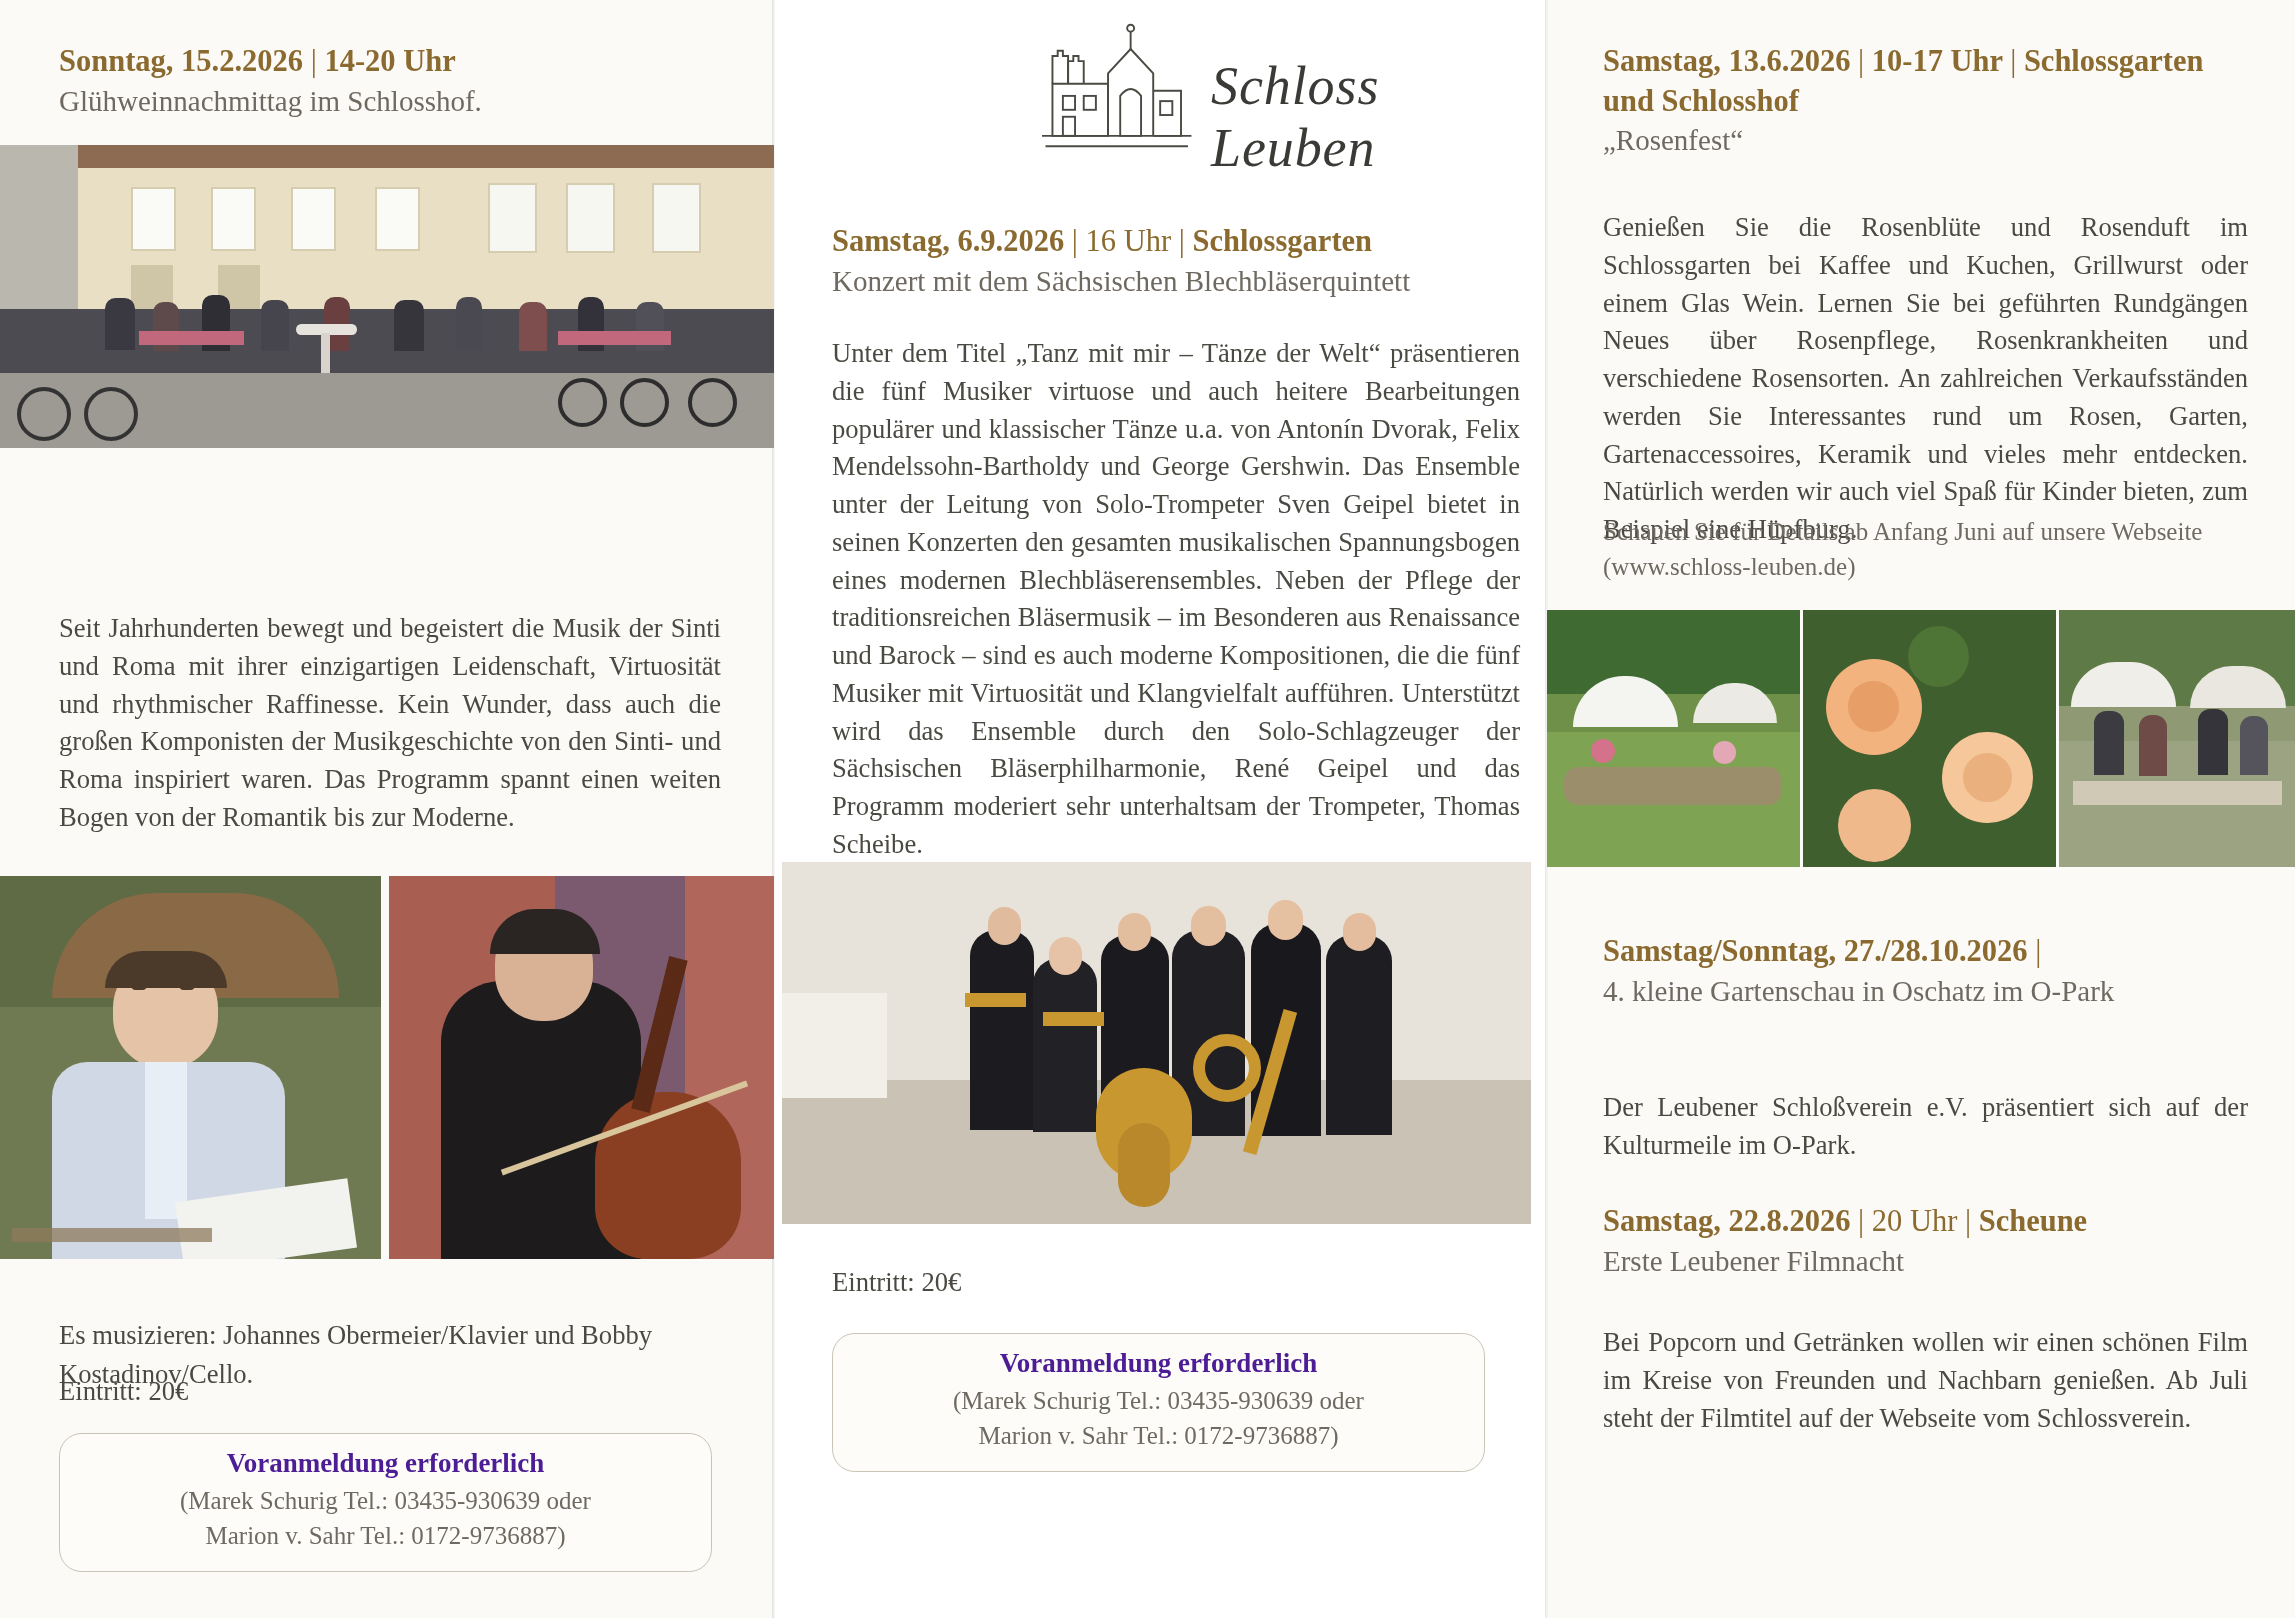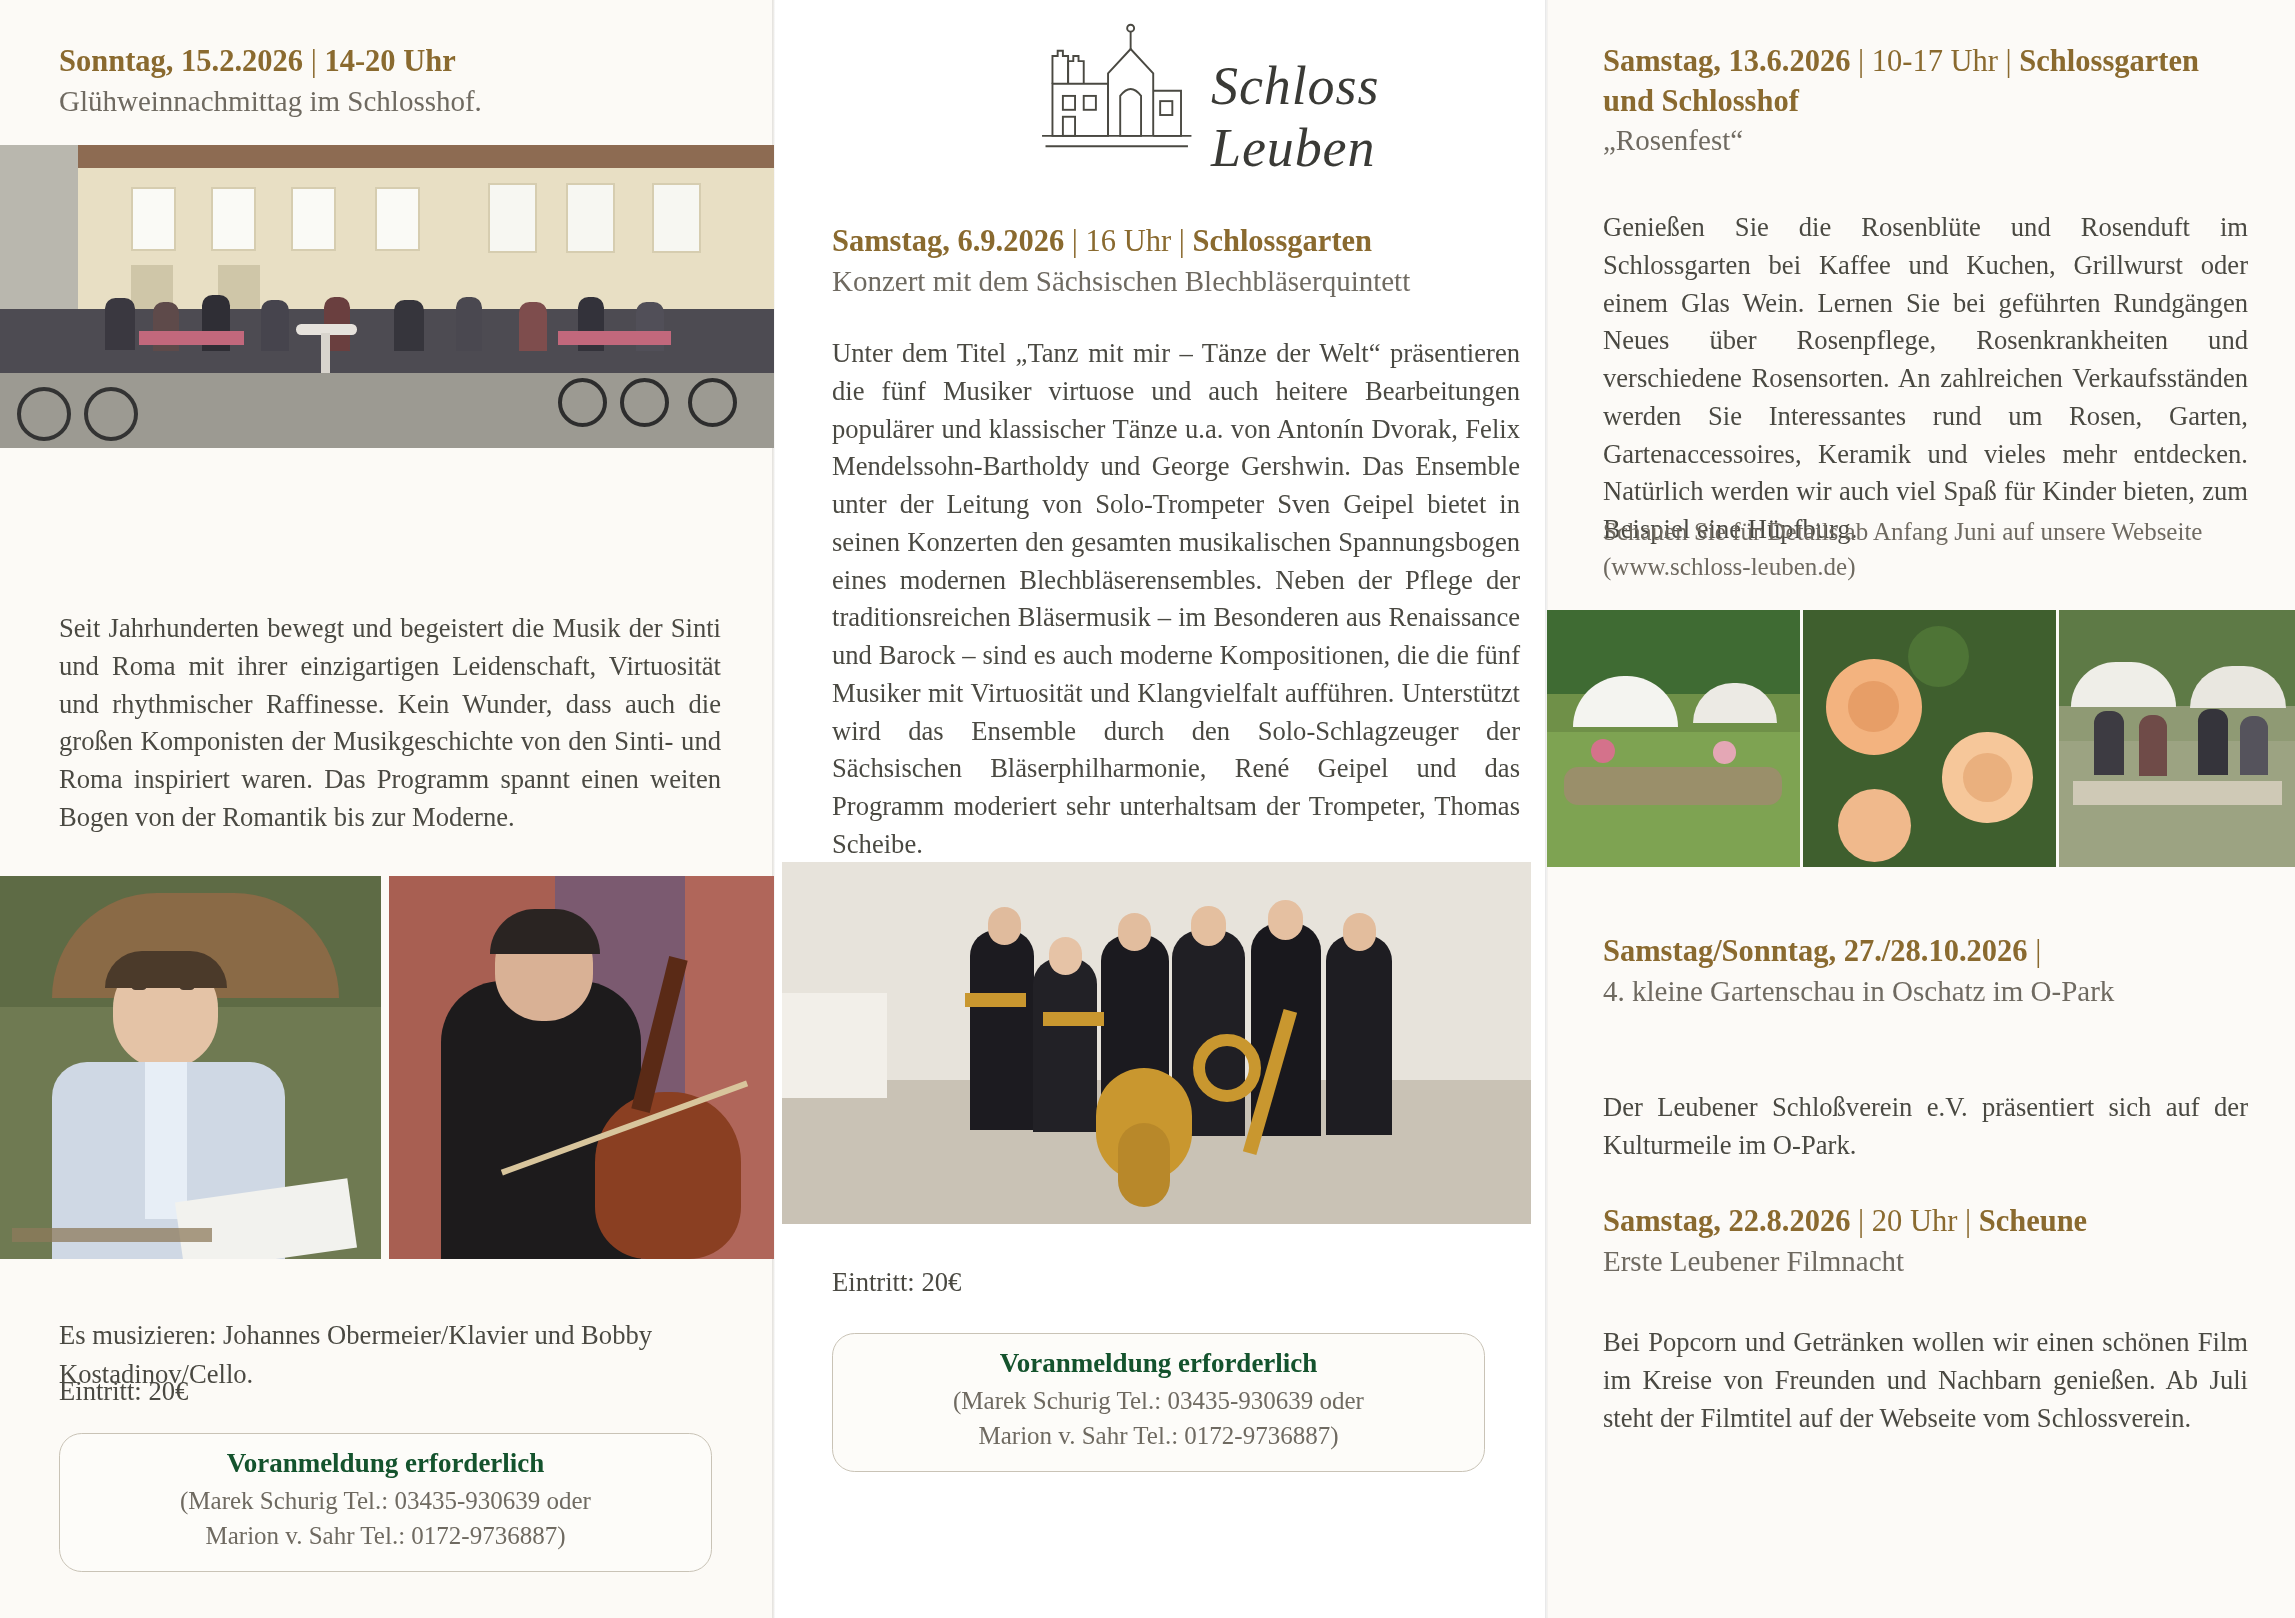"10-17 Uhr" span { font-weight: normal -> bold }
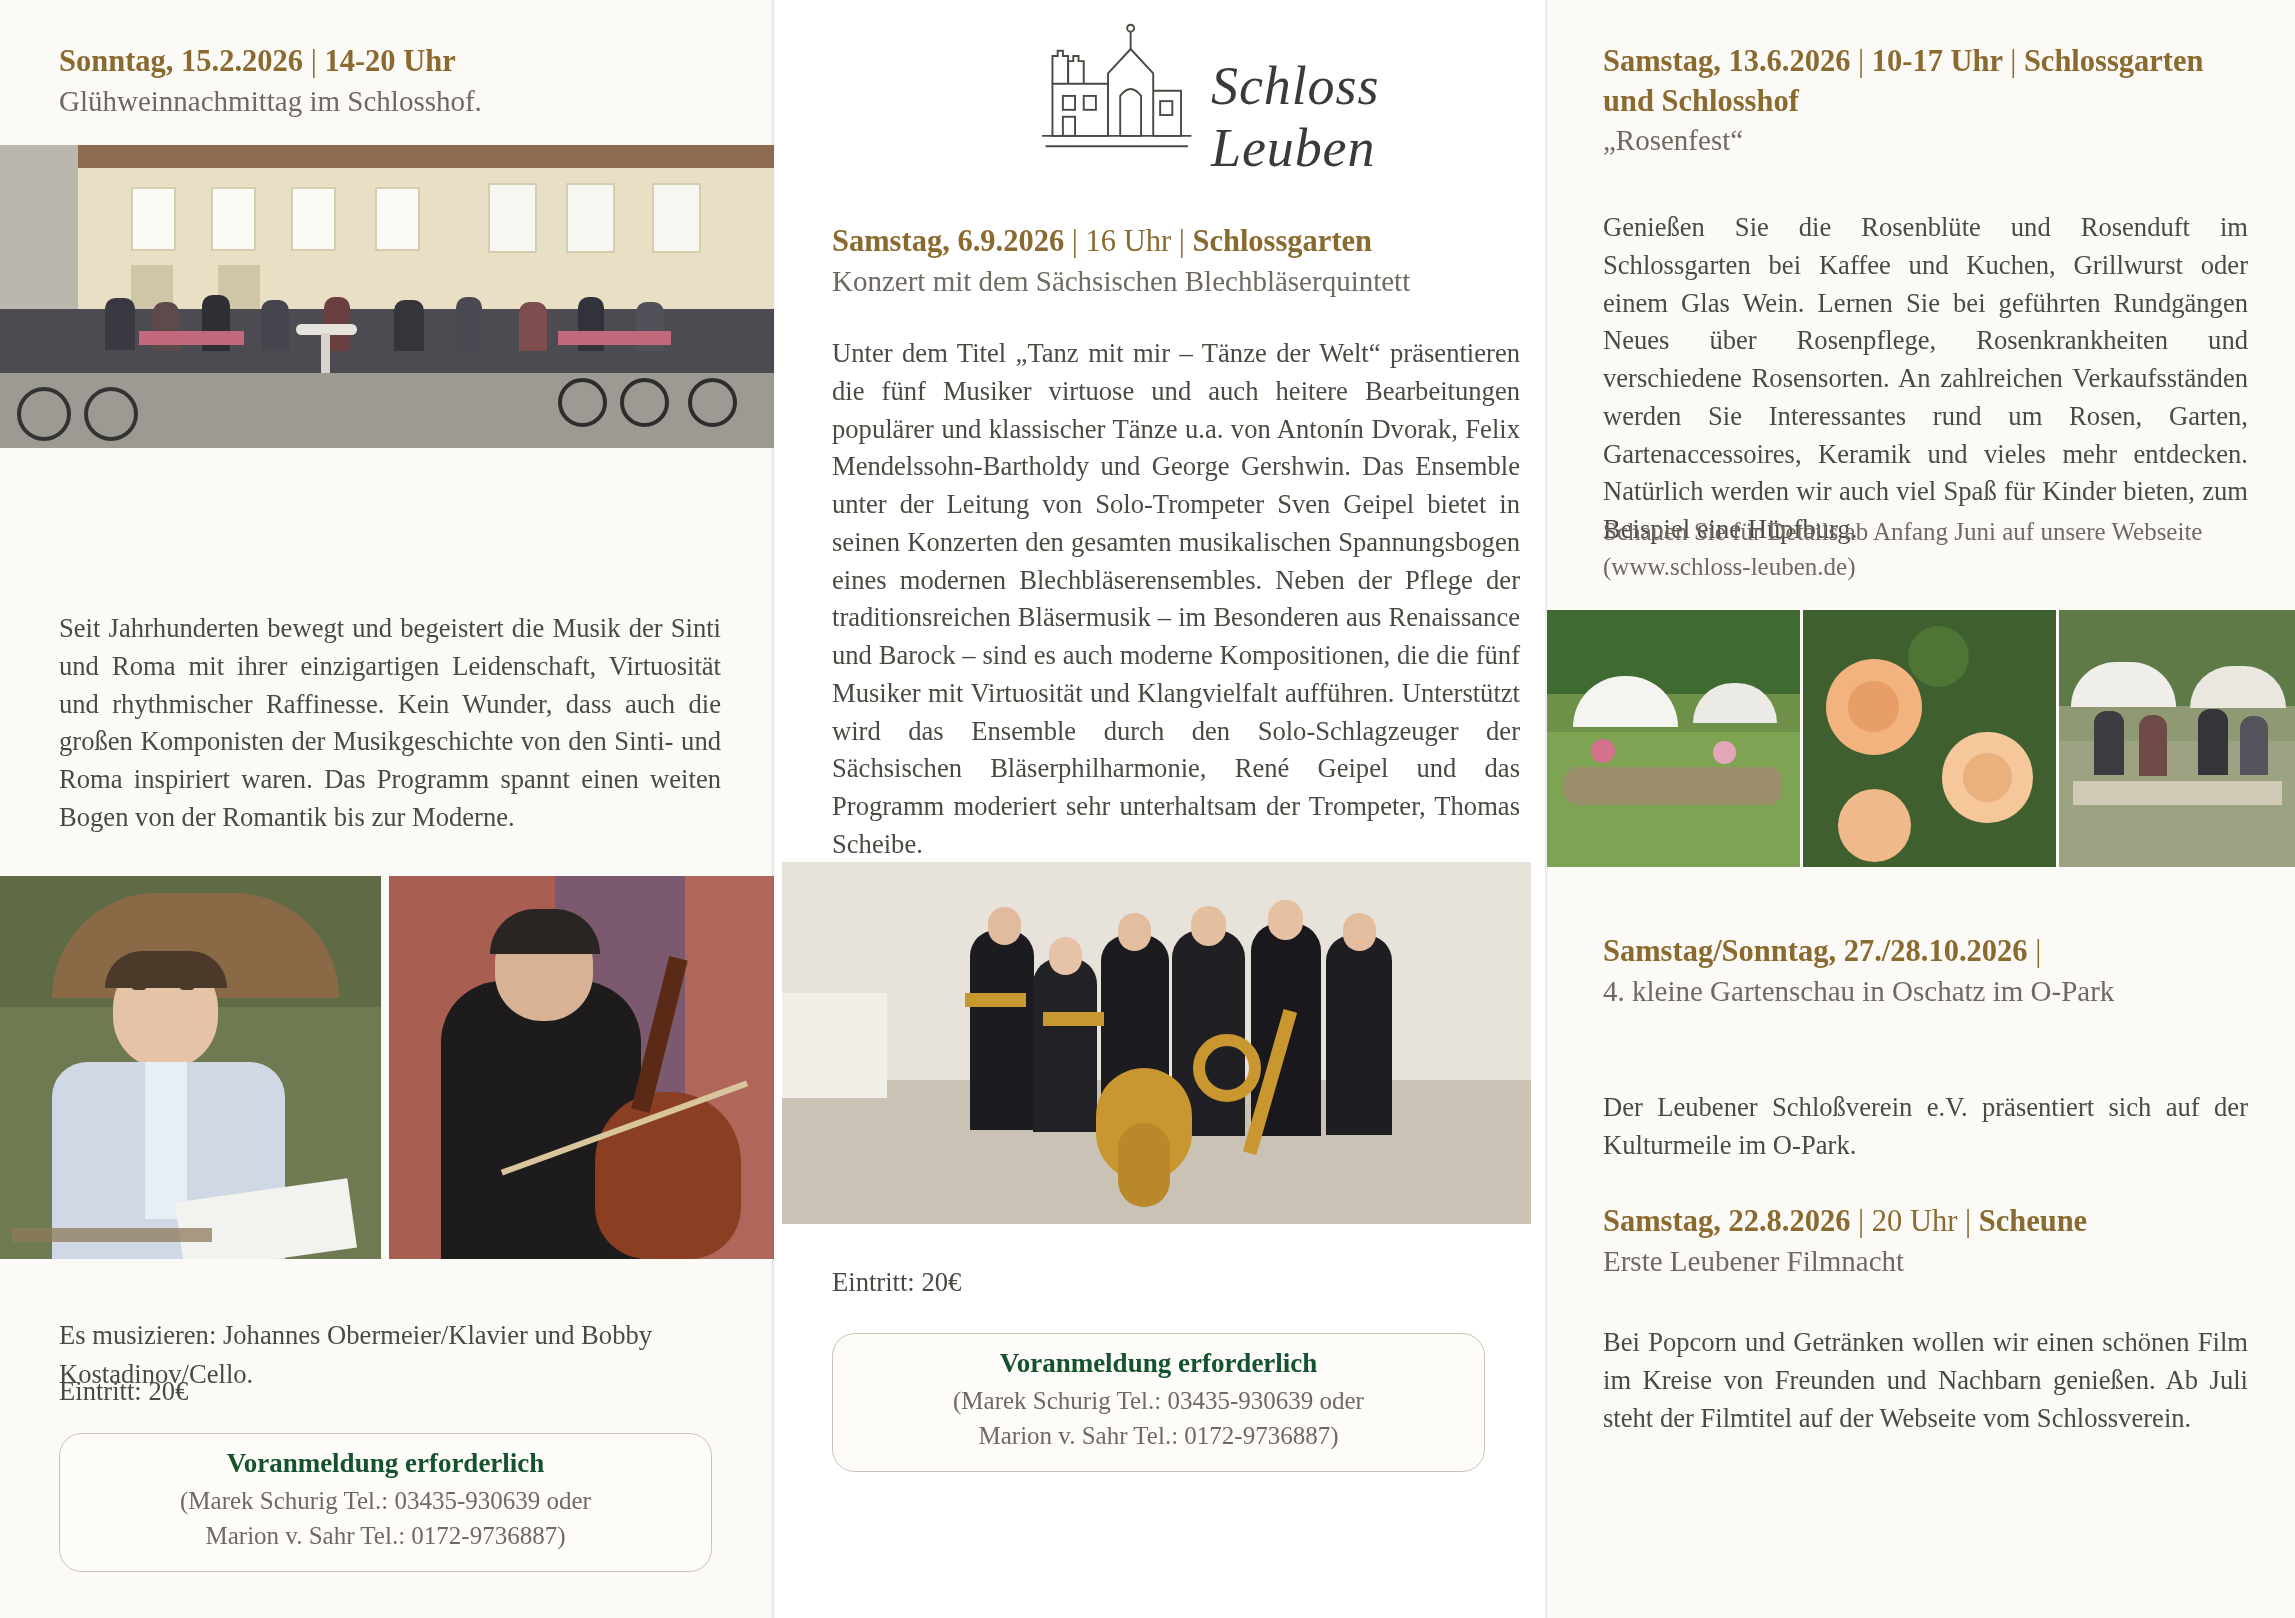"Voranmeldung erforderlich" .reg-title { color: #14532d -> #4c1d95 }
